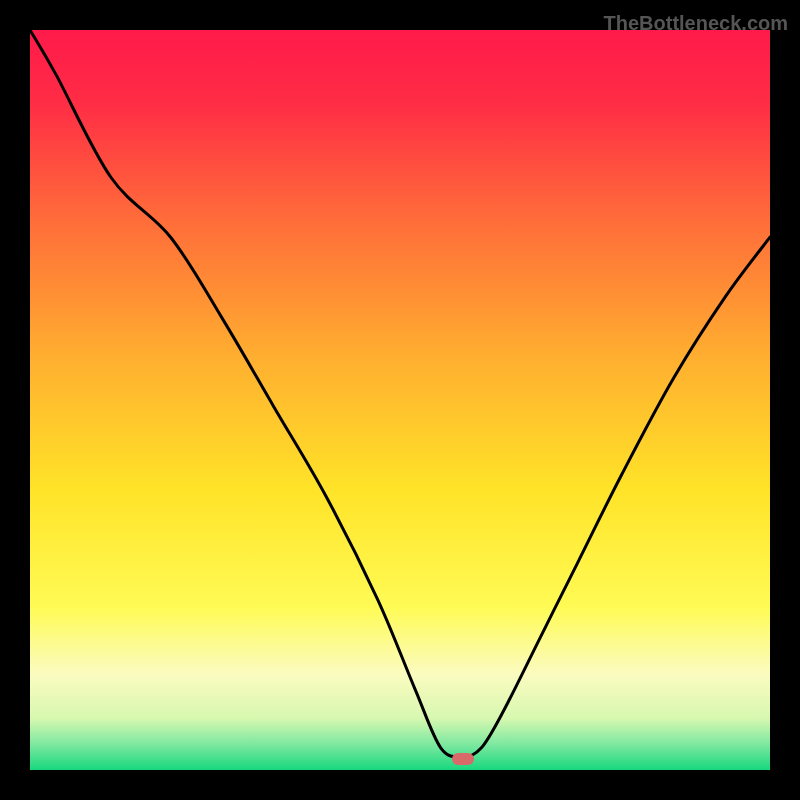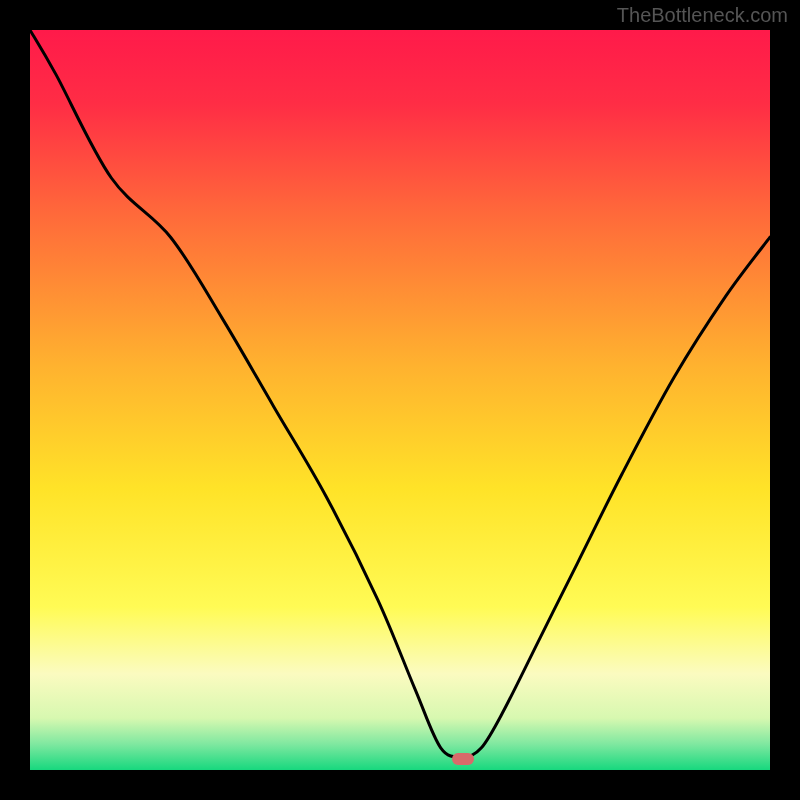"TheBottleneck.com" .watermark { font-weight: 400 -> 700; top: 4px -> 12px }
